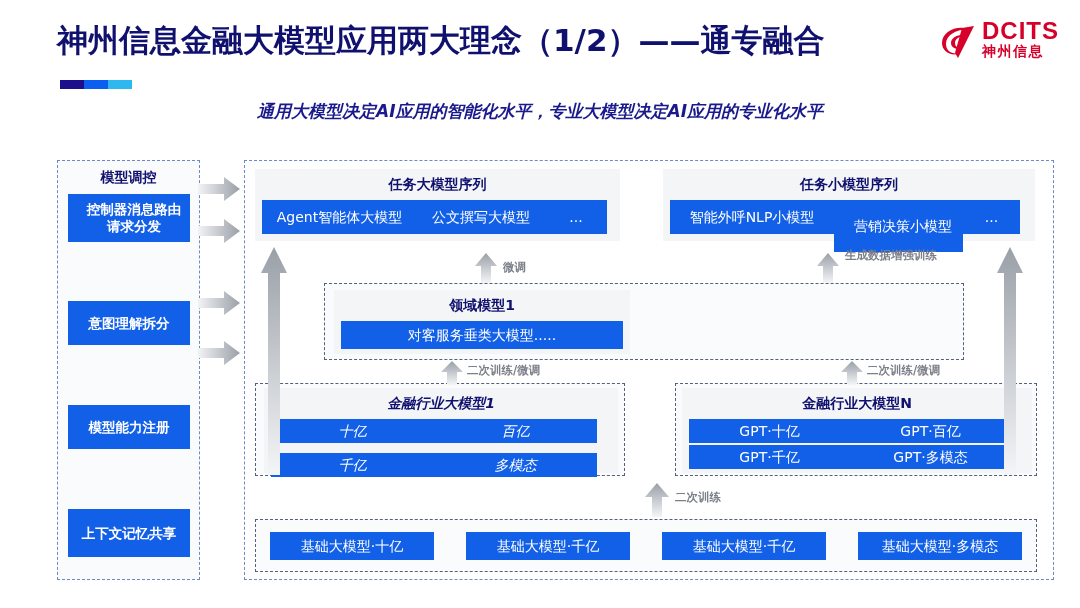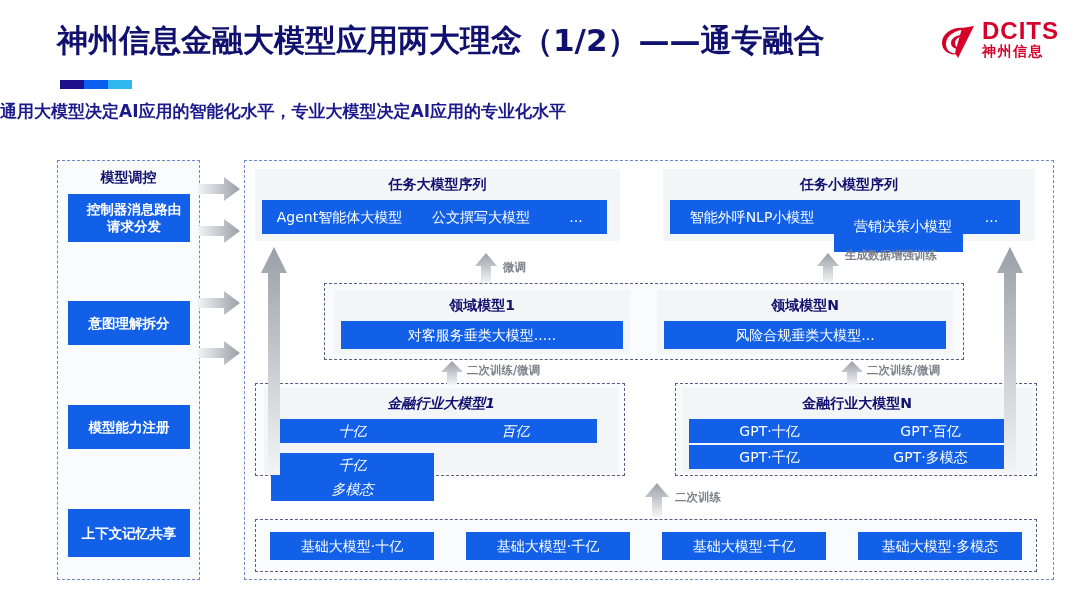"通用大模型决定AI应用的智能化水平，专业大模型决定AI应用的专业化水平" .subtitle { font-style: none -> italic; text-align: none -> center }
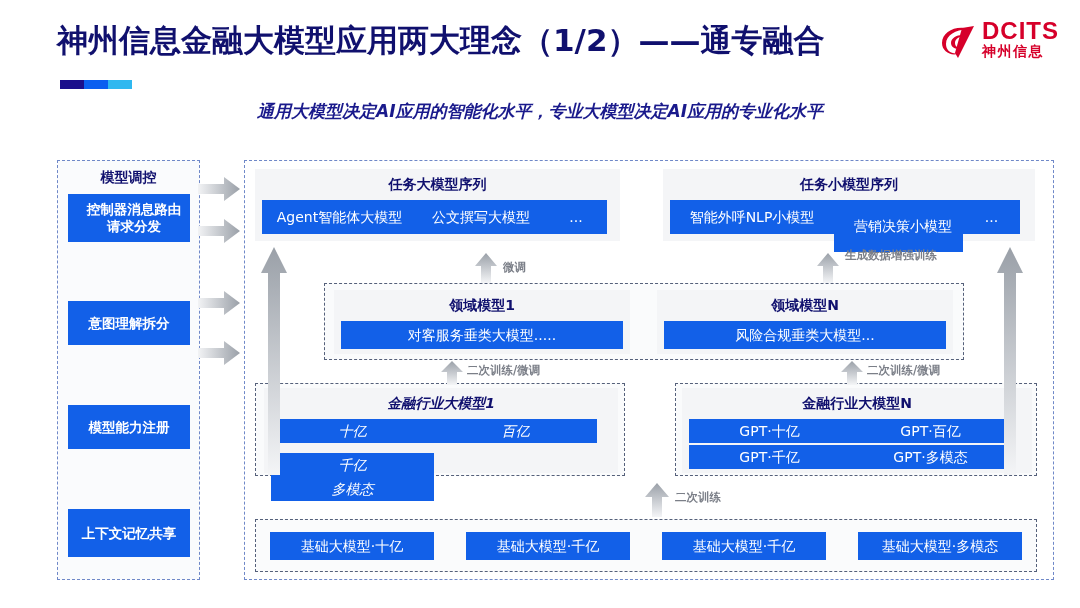"领域模型N" div.panel { html: <div> <div>领域模型N</div> <div> <div>风险合规垂类大模型...</div> </div> </div> -> none }
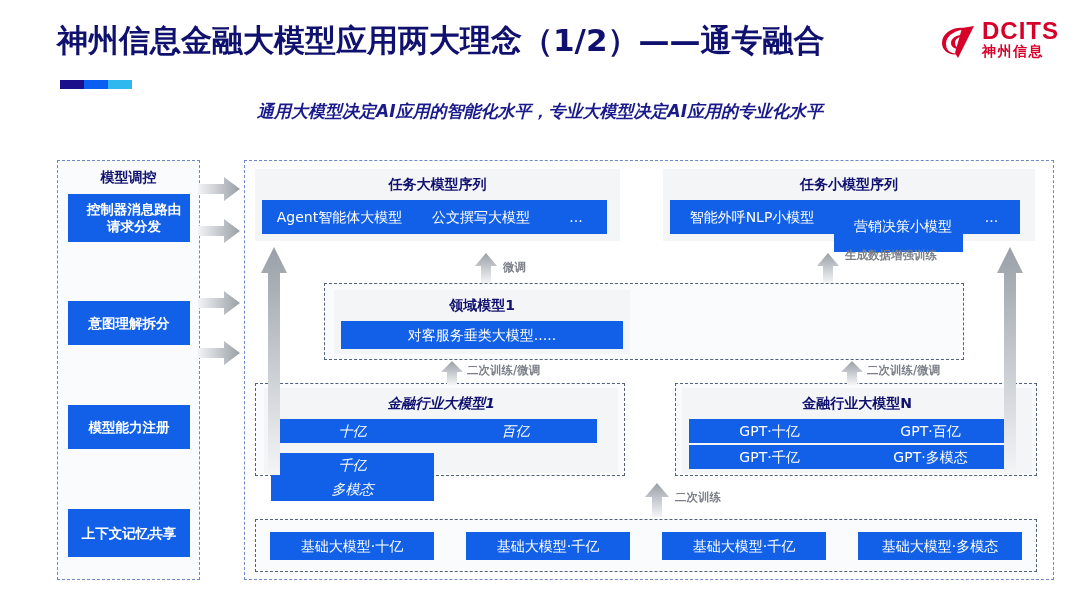"千亿" div.row { flex-direction: column -> none }
